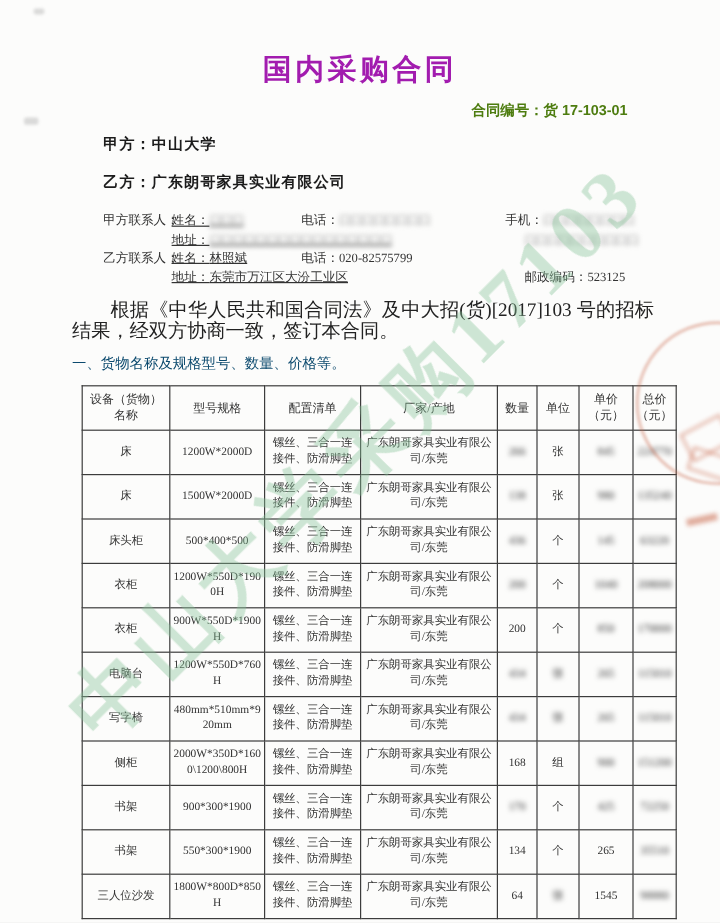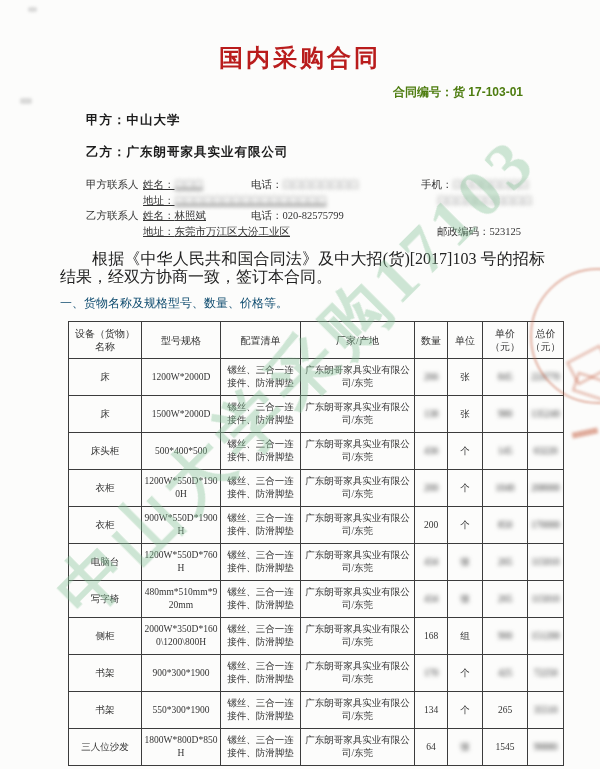"国内采购合同" .title { color: #b91c1c -> #a21caf }
